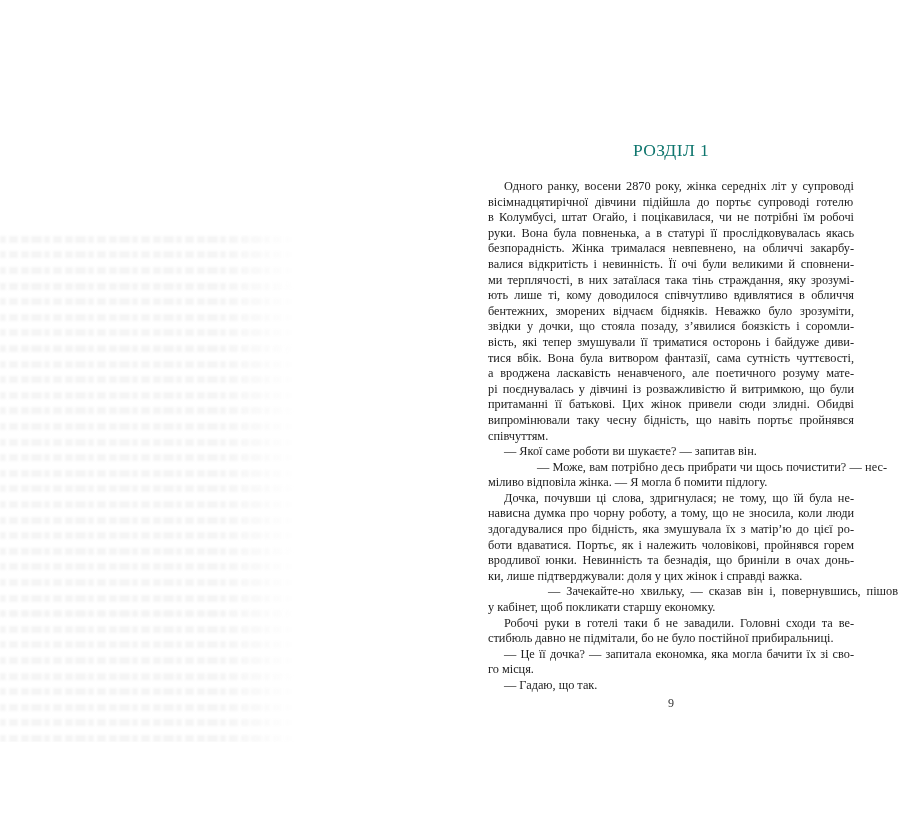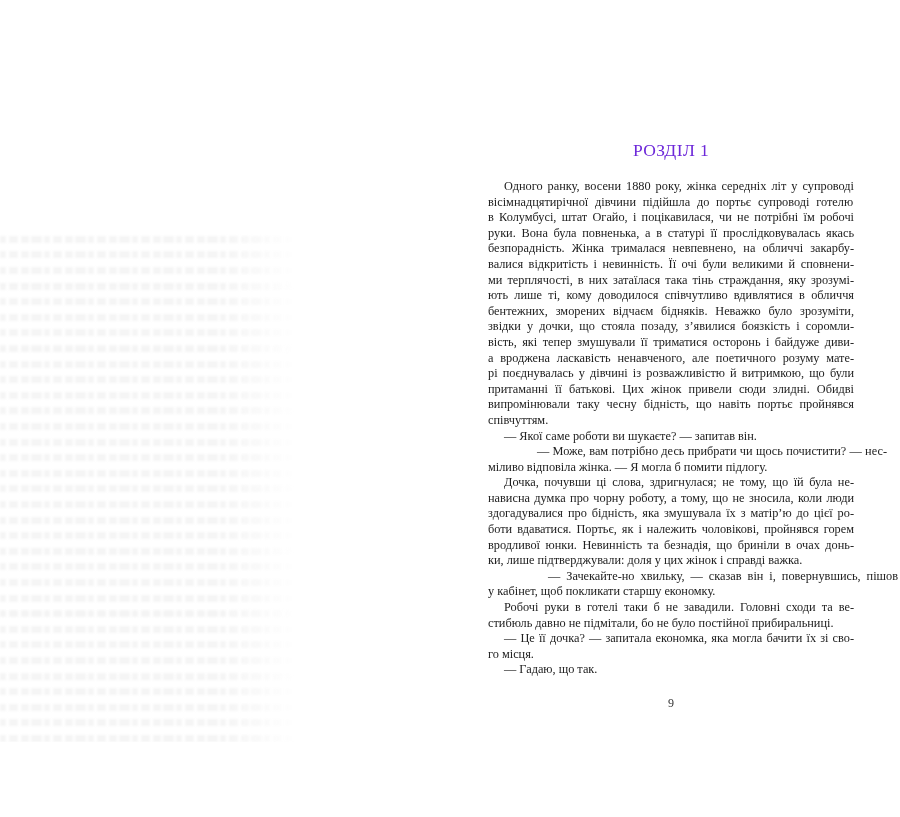"РОЗДІЛ 1" .chapter-title { color: #6d28d9 -> #0f766e }
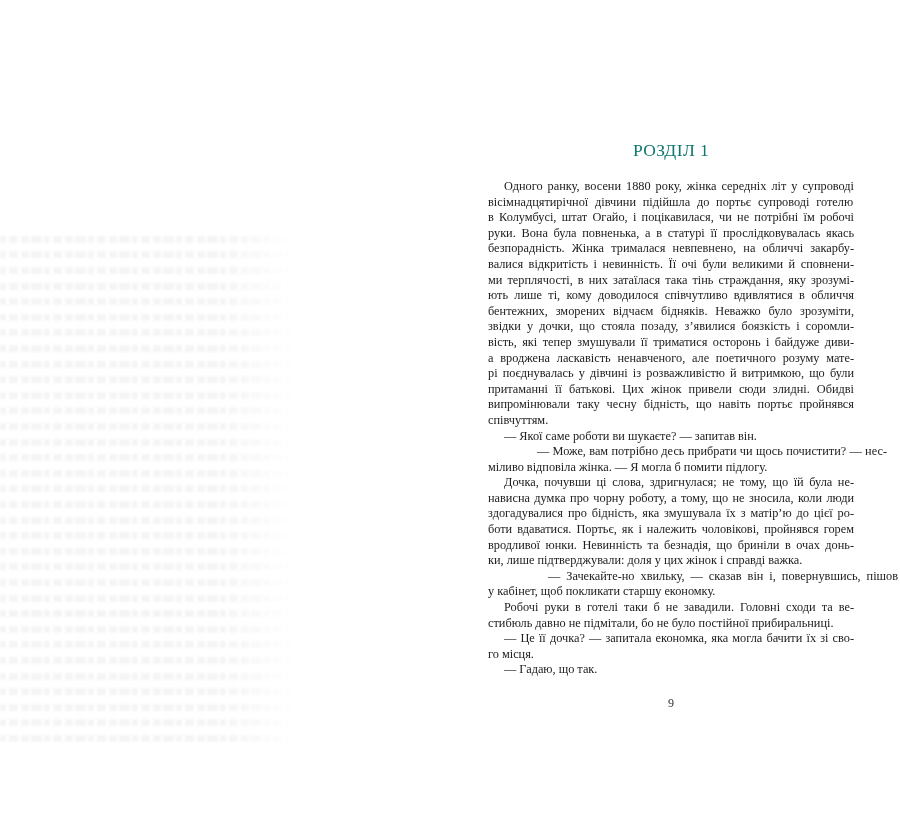"Одного ранку, восени 1880 року," span { text: 1880 -> 2870 }
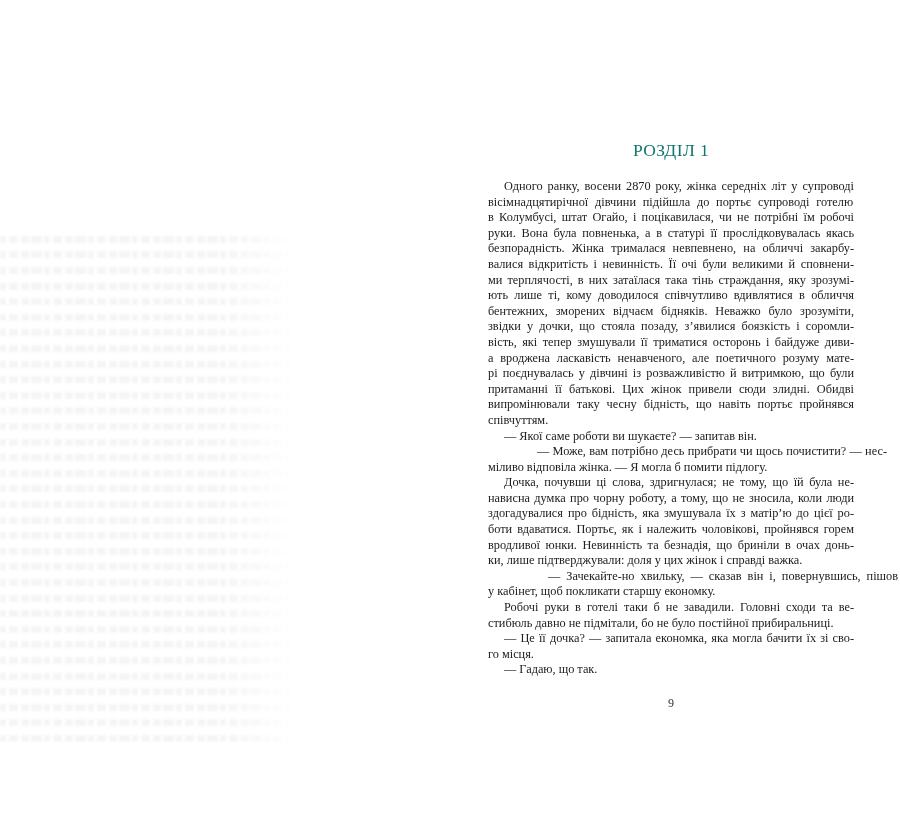"тися вбік. Вона була витвором" div.line { html: none -> <div><span>тися вбік. Вона була витвором фантазії, сама сутність чуттєвості,</span></div> }
